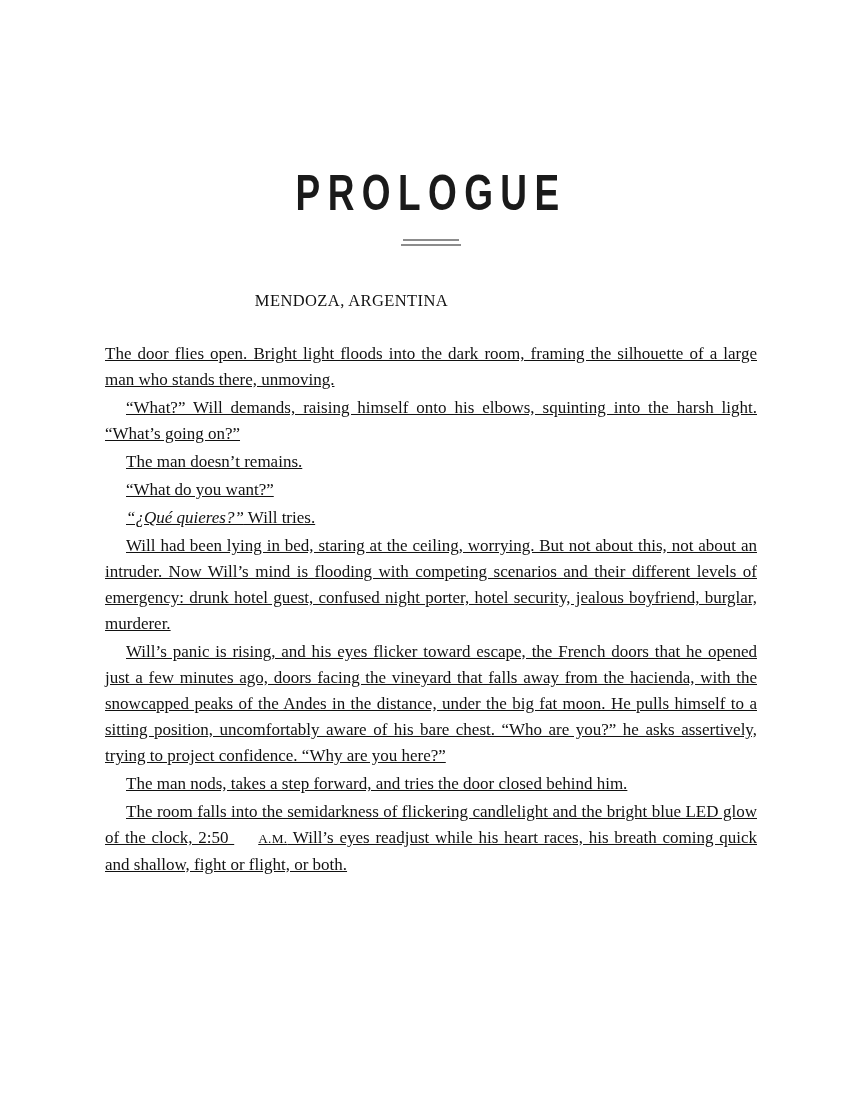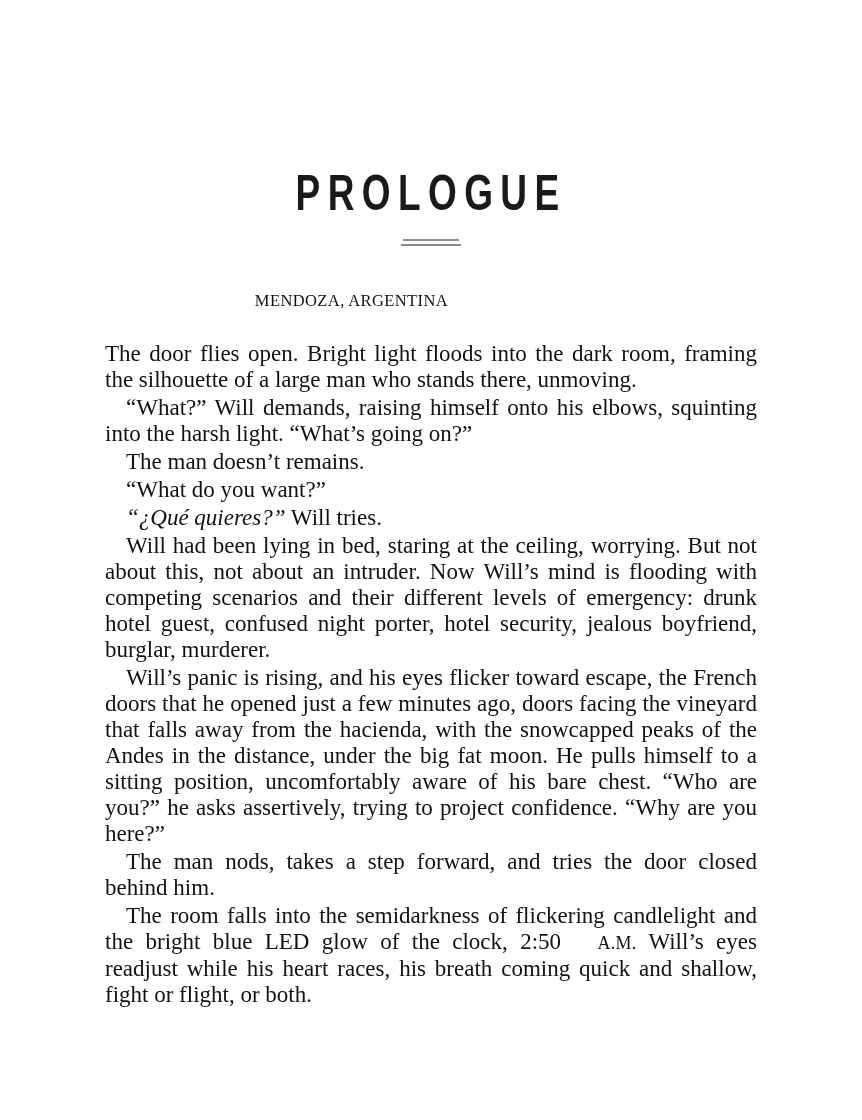"The door flies open. Bright" .body-text { font-size: 23px -> 17px; text-decoration: none -> underline }
